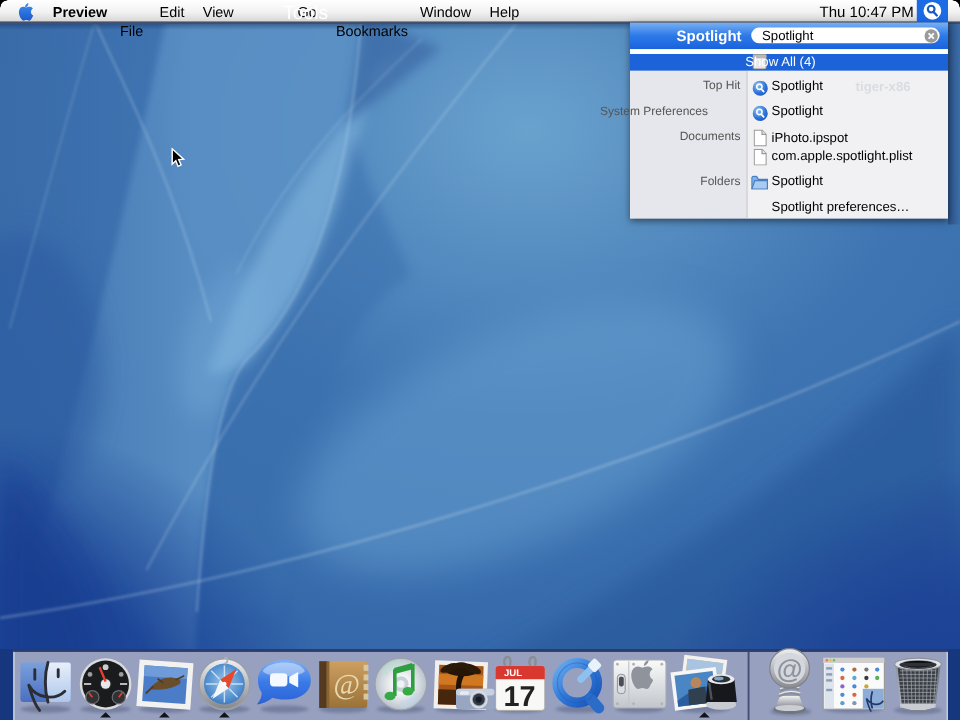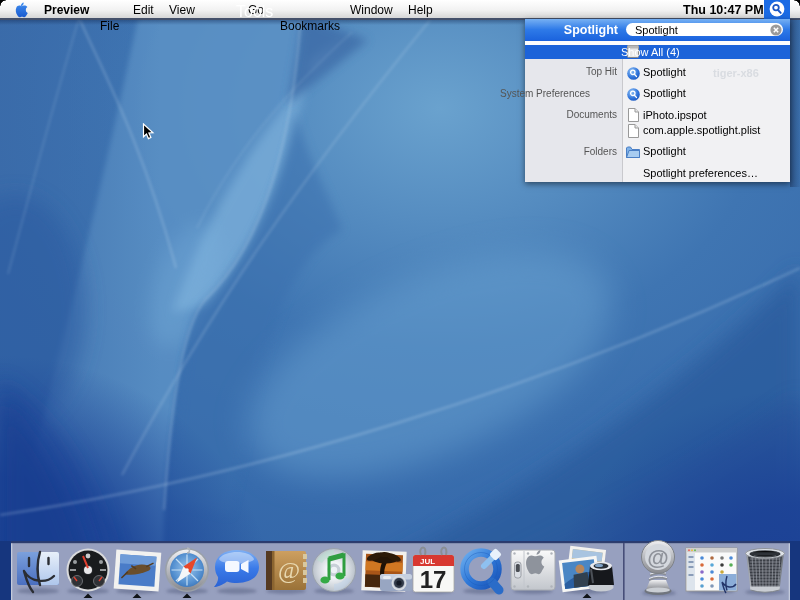"Thu 10:47 PM" div.abs { font-weight: bold -> none }
